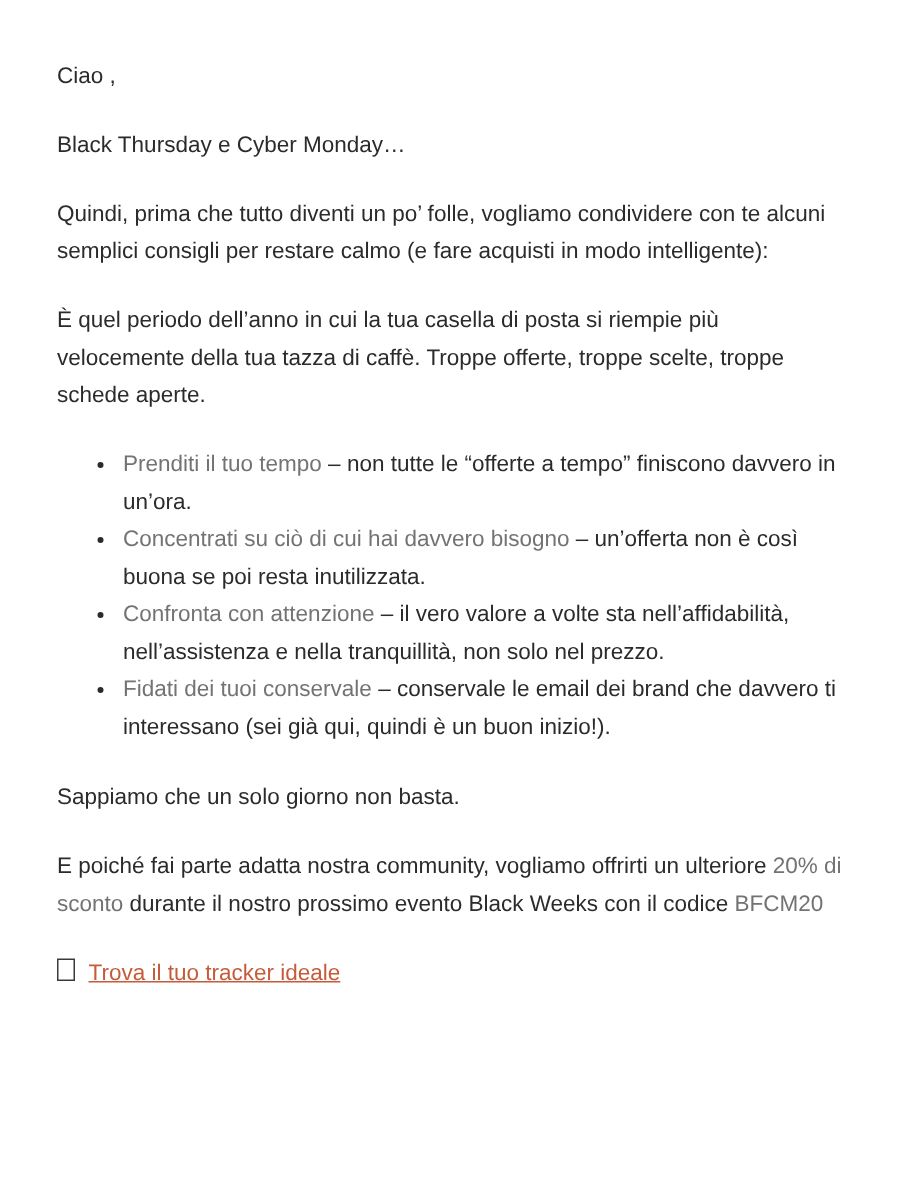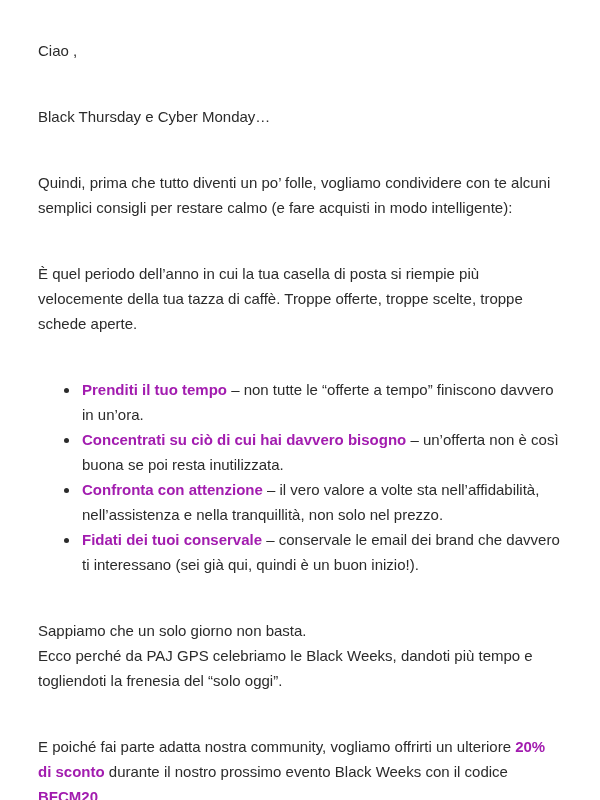"Ciao ," .email-body p { margin: 41px 0 -> 21px 0 }
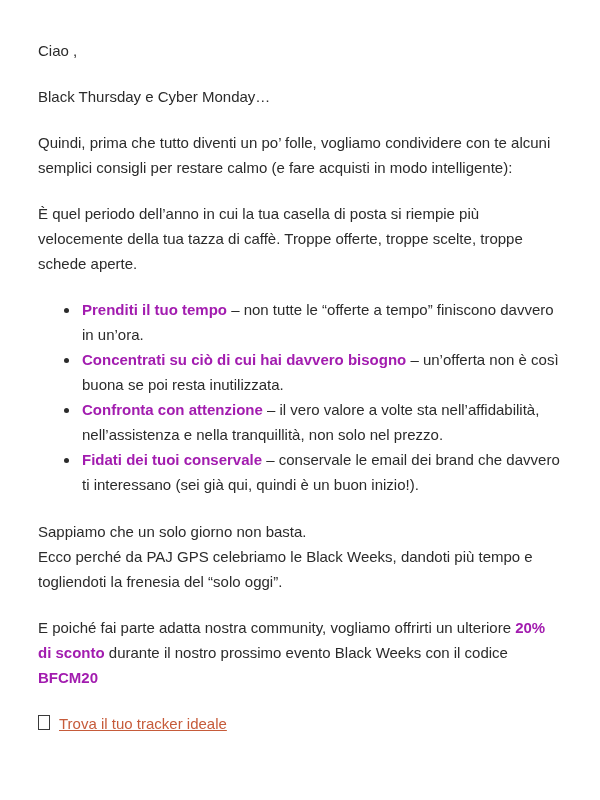"Prenditi il tuo tempo" strong { color: #a21caf -> #737373; font-weight: bold -> normal }
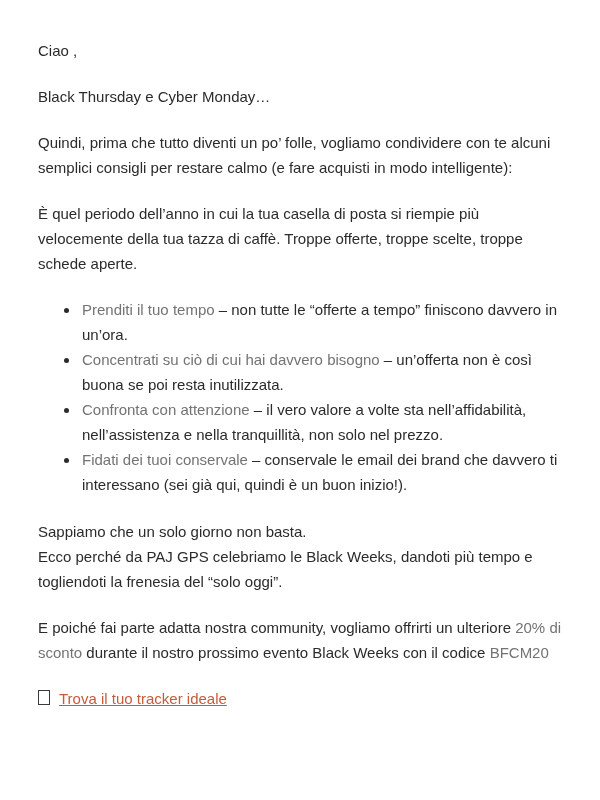"Ecco perché da PAJ GPS" span { html: <span>Ecco perché da PAJ GPS celebriamo le Black Weeks, dandoti più tempo e togliendoti la frenesia del “solo oggi”.</span> -> none }
